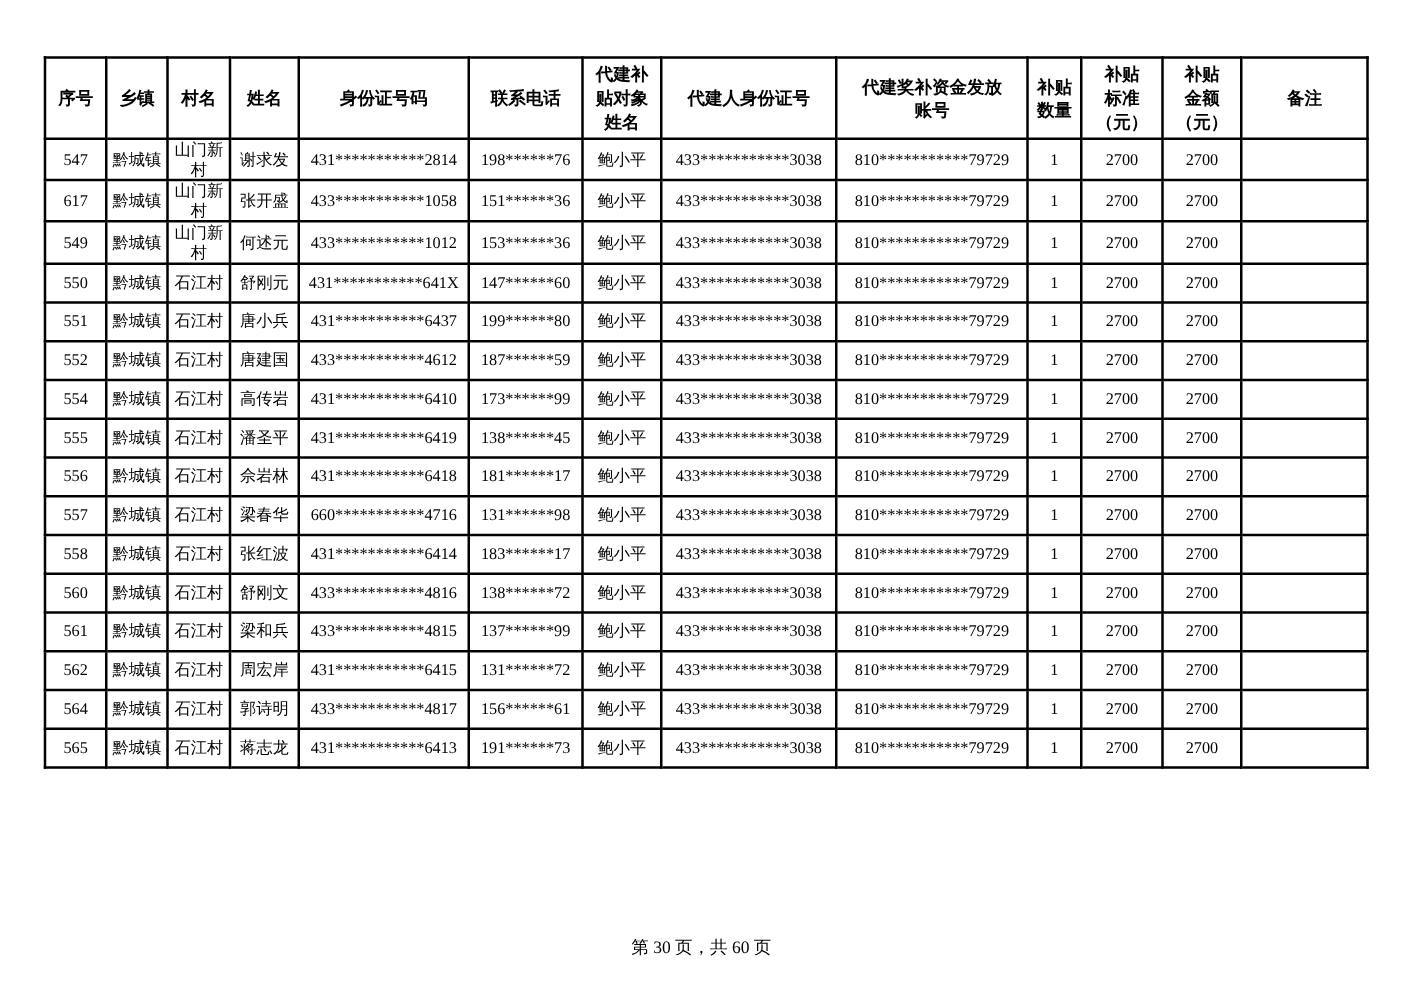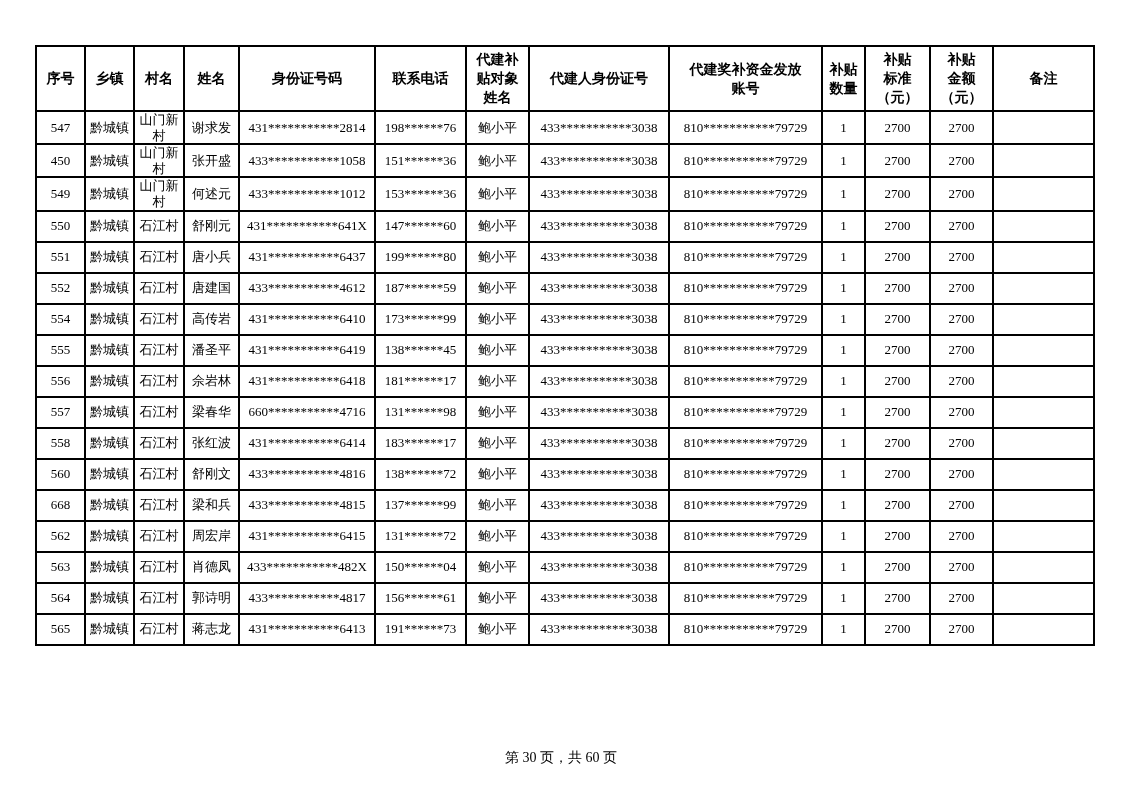"450" td { text: 450 -> 617 }
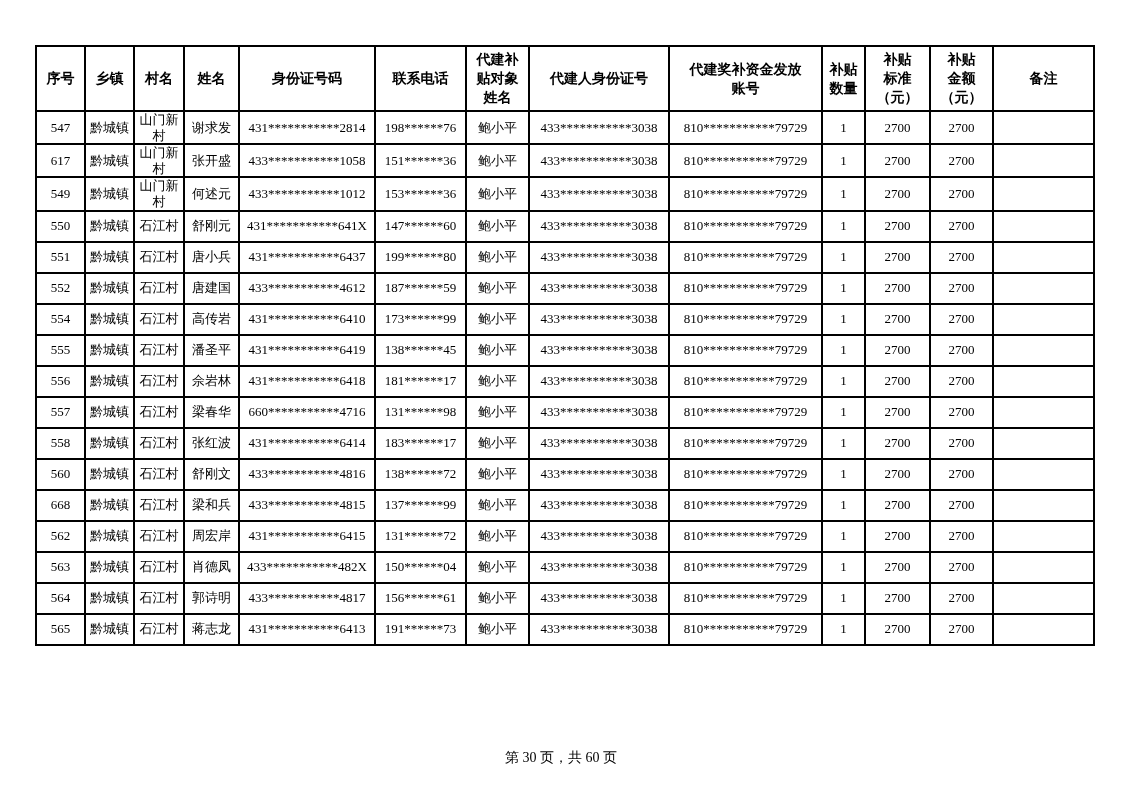"668" td { text: 668 -> 561 }
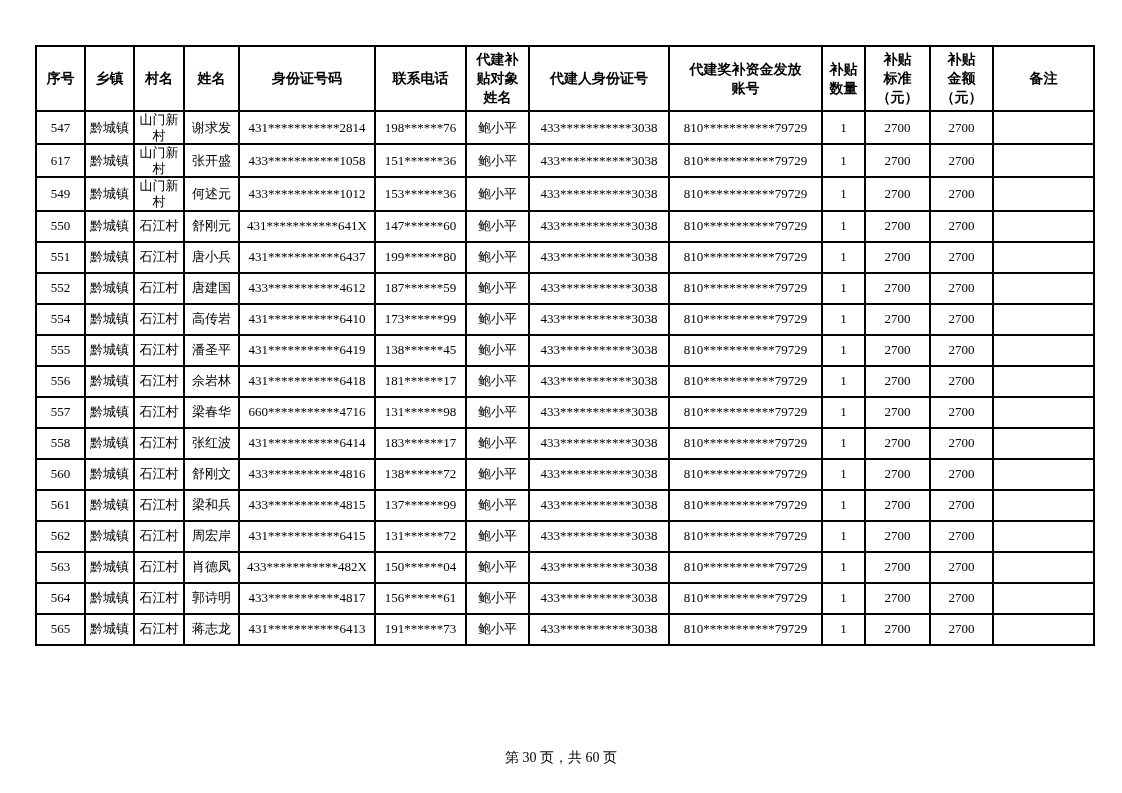"563" tr { html: <tr> <td>563</td> <td>黔城镇</td> <td>石江村</td> <td>肖德凤</td> <td>433***********482X</td> <td>150******04</td> <td>鲍小平</td> <td>433***********3038</td> <td>810***********79729</td> <td>1</td> <td>2700</td> <td>2700</td> <td></td> </tr> -> none }
